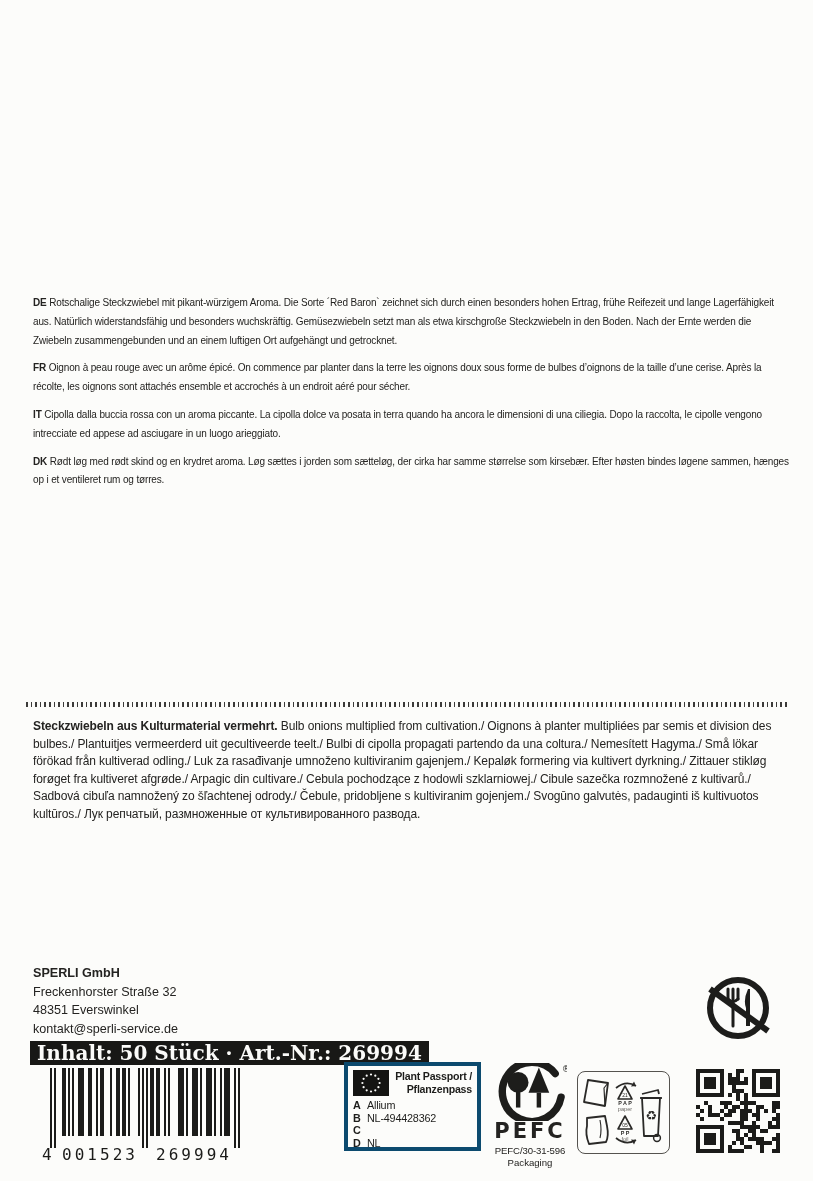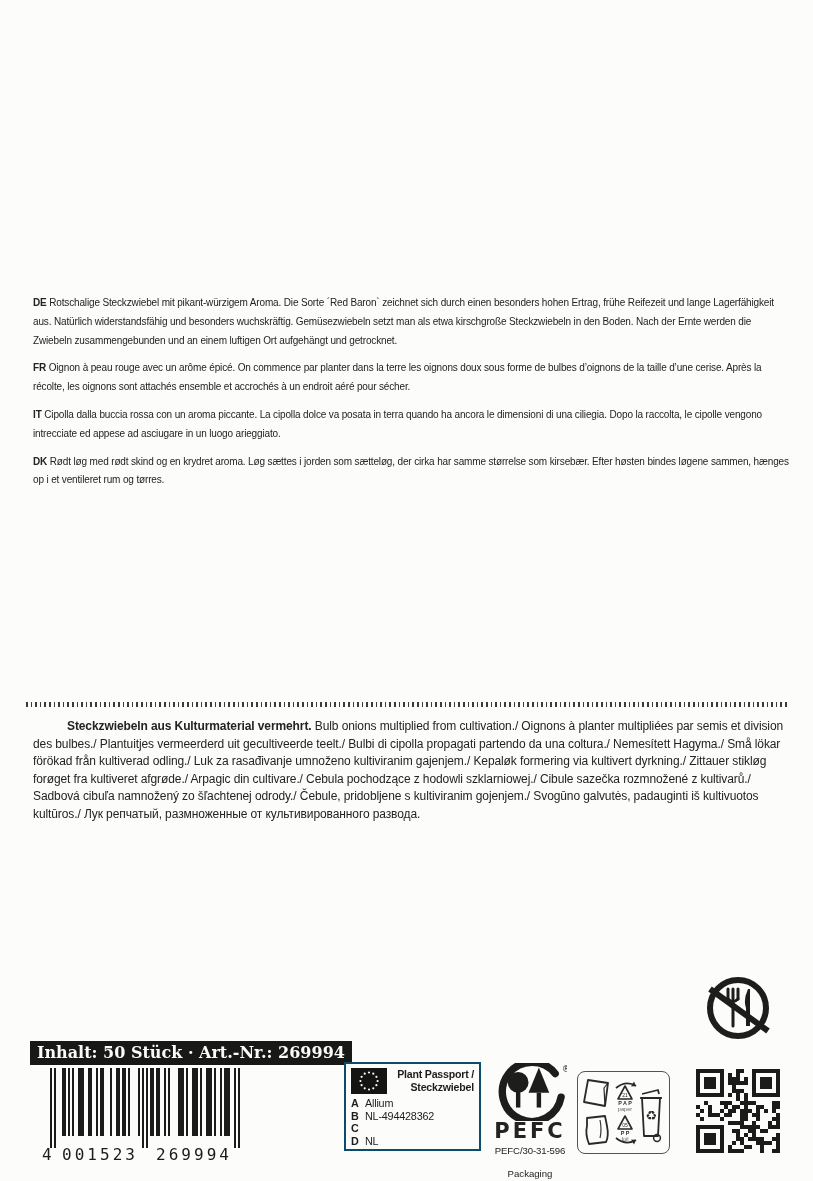"Steckzwiebeln aus Kulturmaterial" .propagation b { margin-left: 34px -> none }
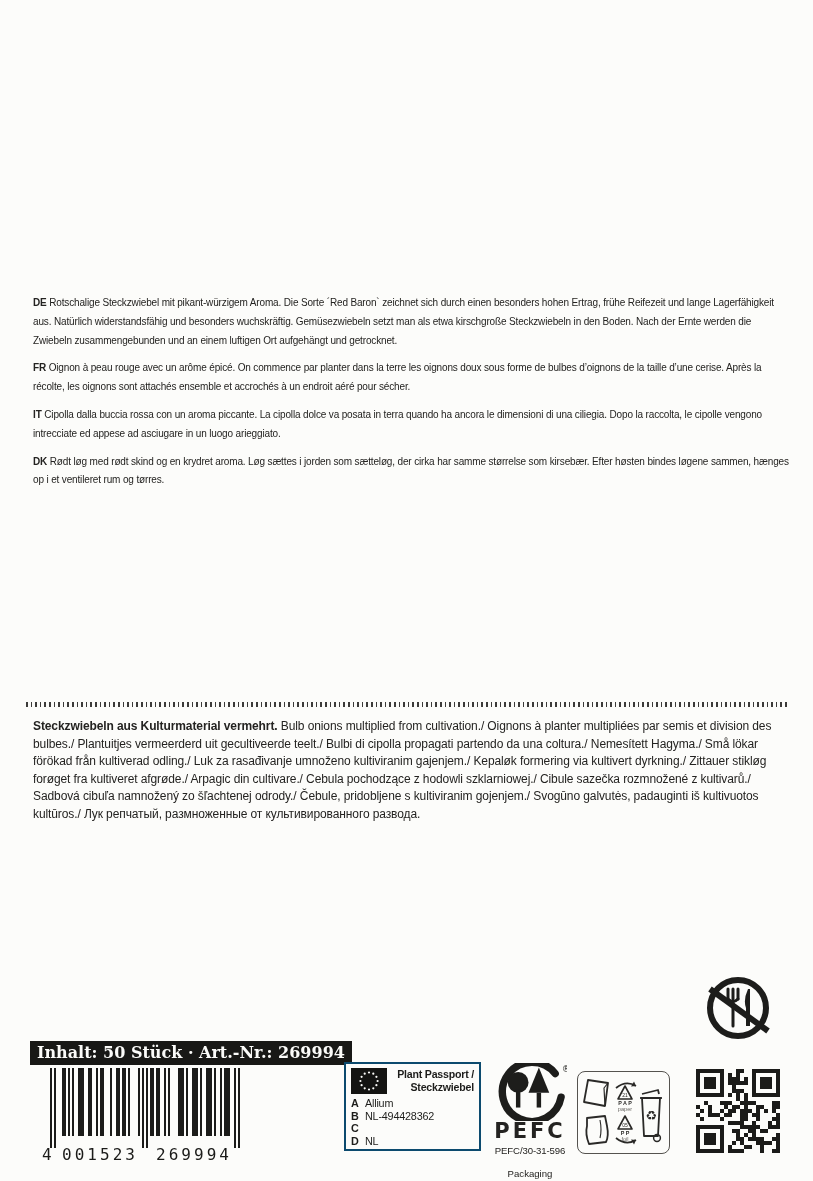"SPERLI GmbH" div.company { html: none -> <div> <span>SPERLI GmbH</span> <span>Freckenhorster Straße 32</span> <span>48351 Everswinkel</span> <span>kontakt@sperli-service.de</span> <span>www.sperli.de</span> </div> }
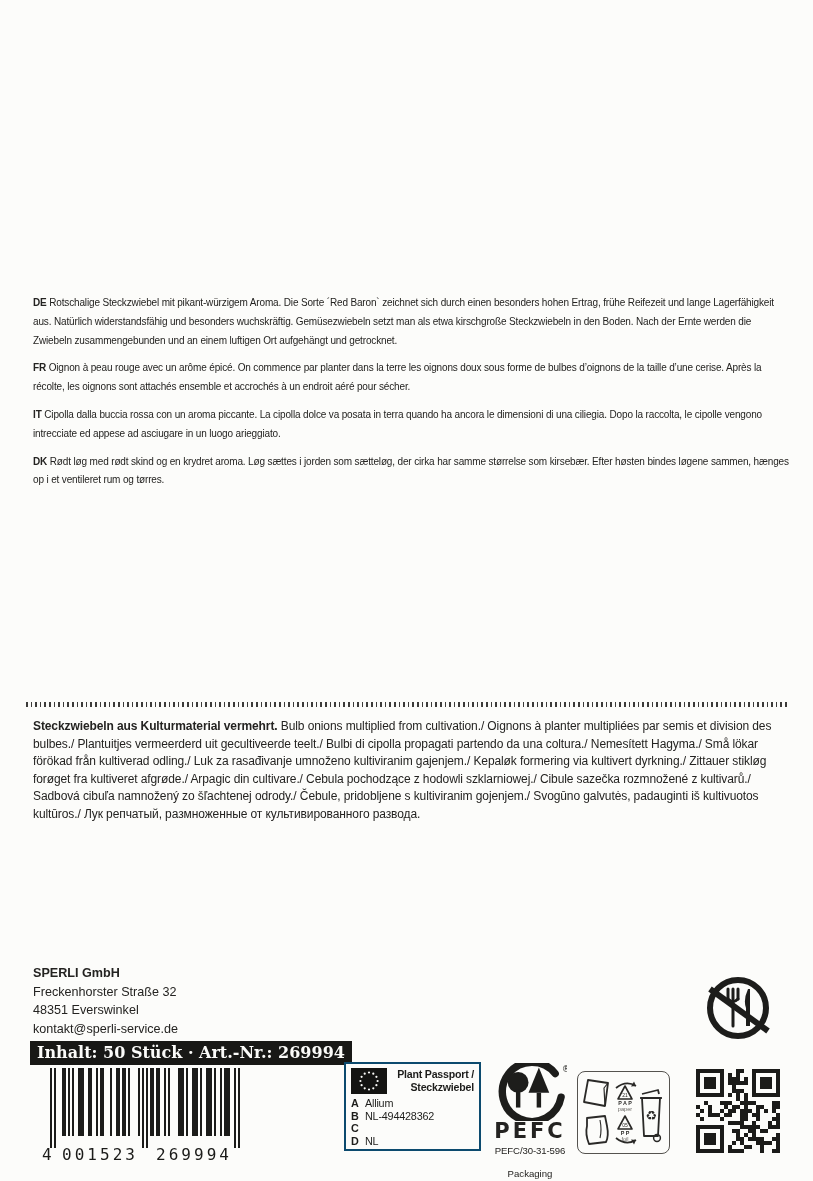"Inhalt: 50 Stück · Art.-Nr.:" .content-bar { font-size: 16px -> 20px }
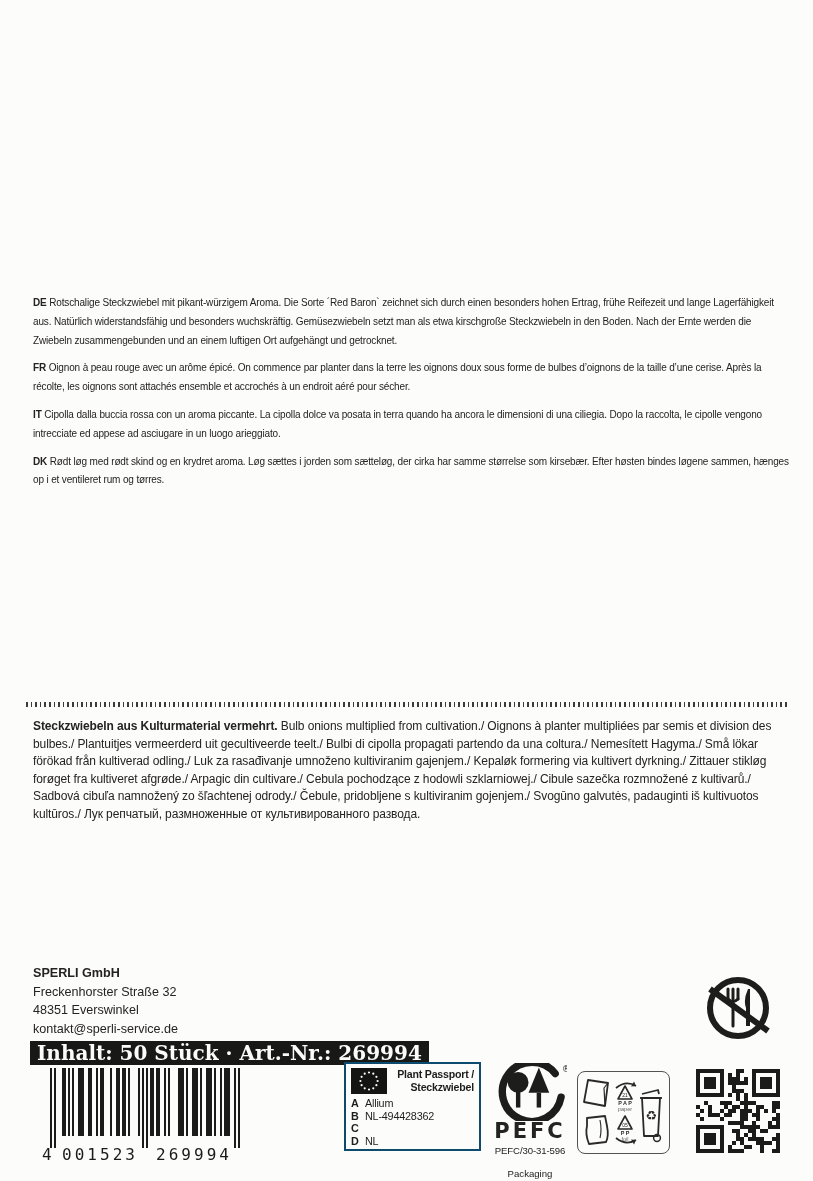"Plant Passport /" .passport { border: 2px solid #0c4a6e -> 4px solid #0c4a6e }
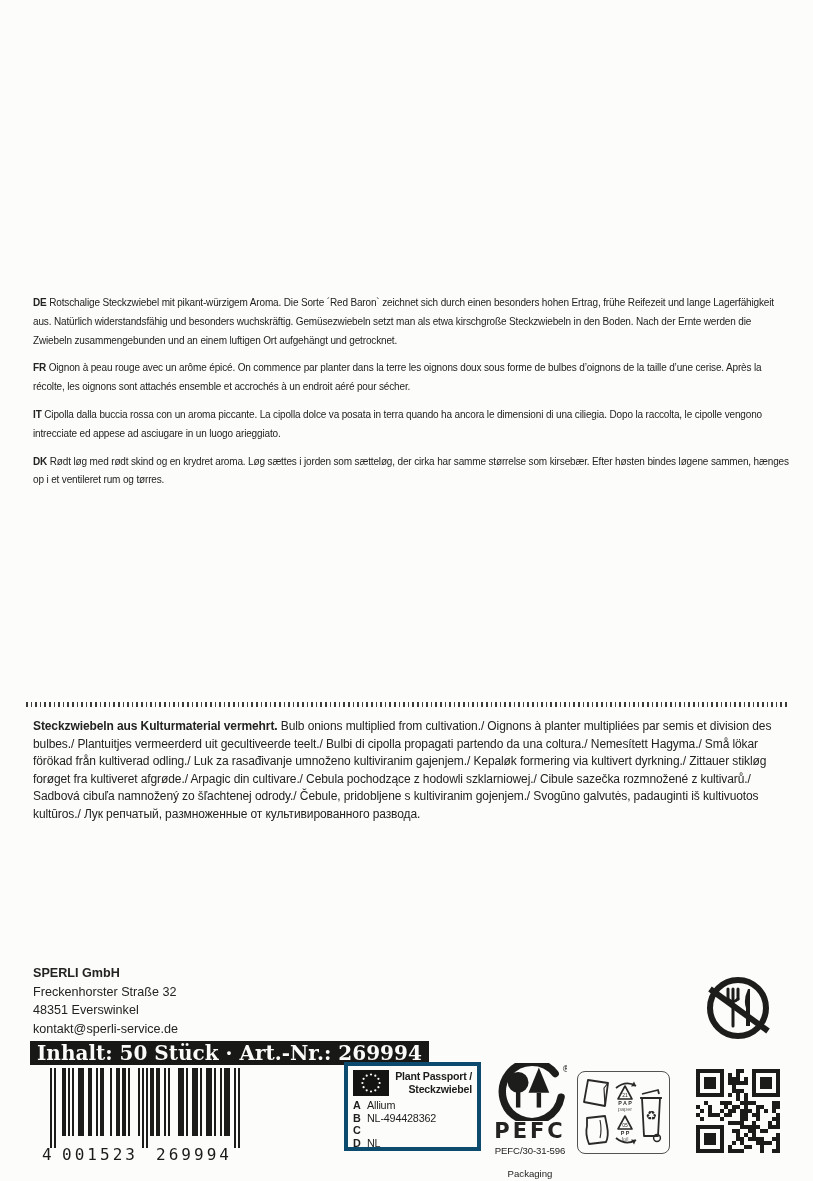"Steckzwiebel" span { text: Steckzwiebel -> Pflanzenpass }
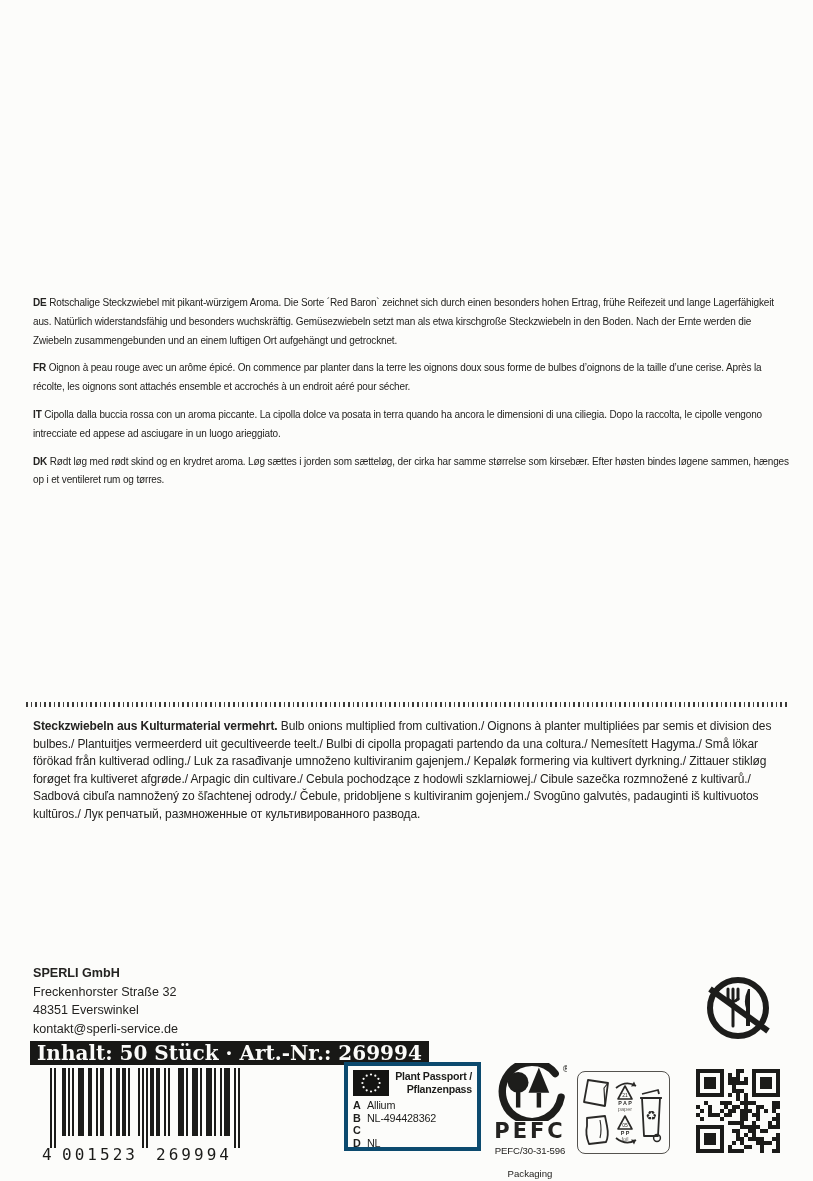"Packaging" .pefc-label { margin-top: 12px -> 1px }
